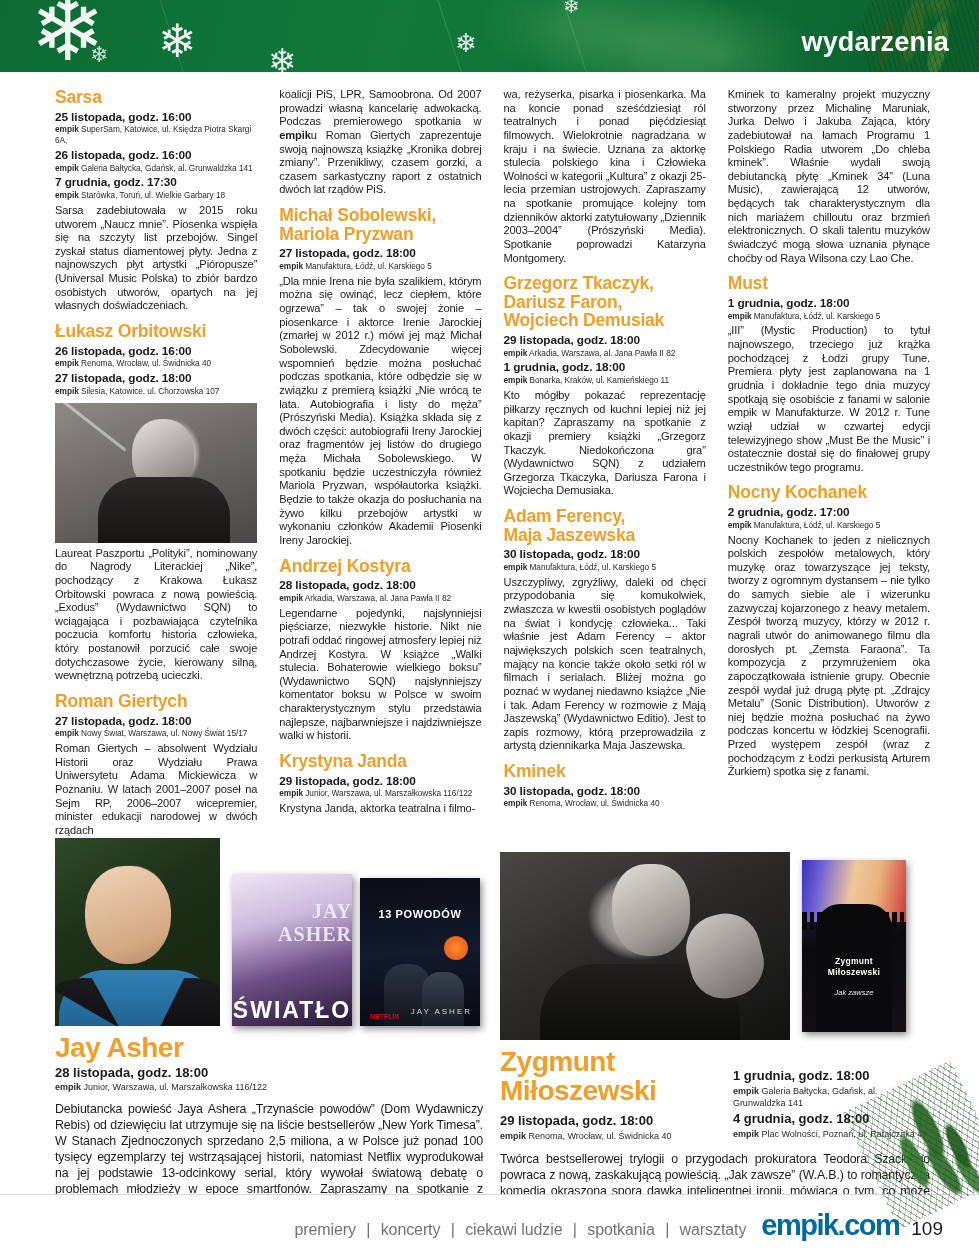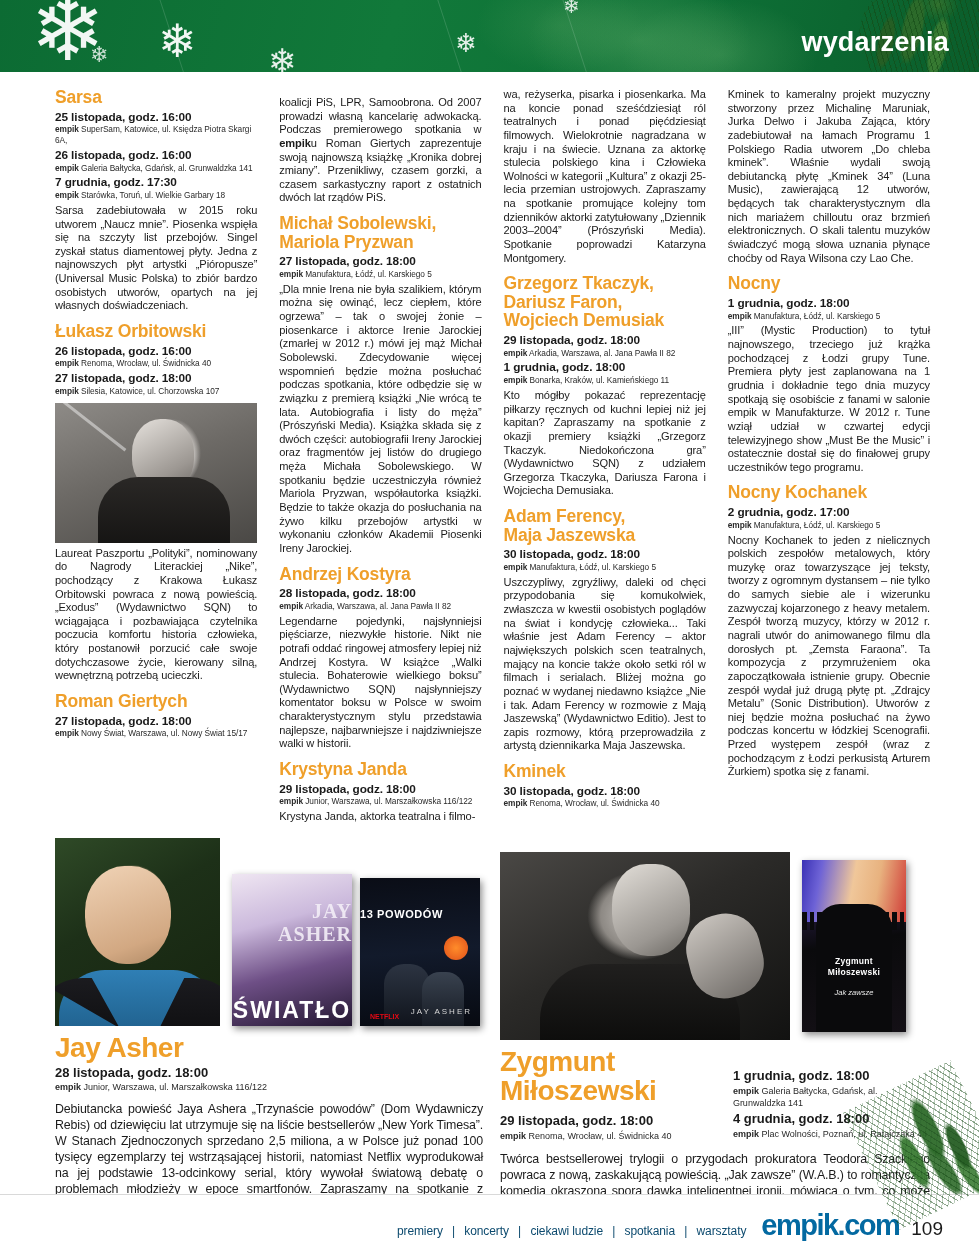"koalicji PiS, LPR, Samoobrona. Od" p.body { margin-top: 8px -> 0 }
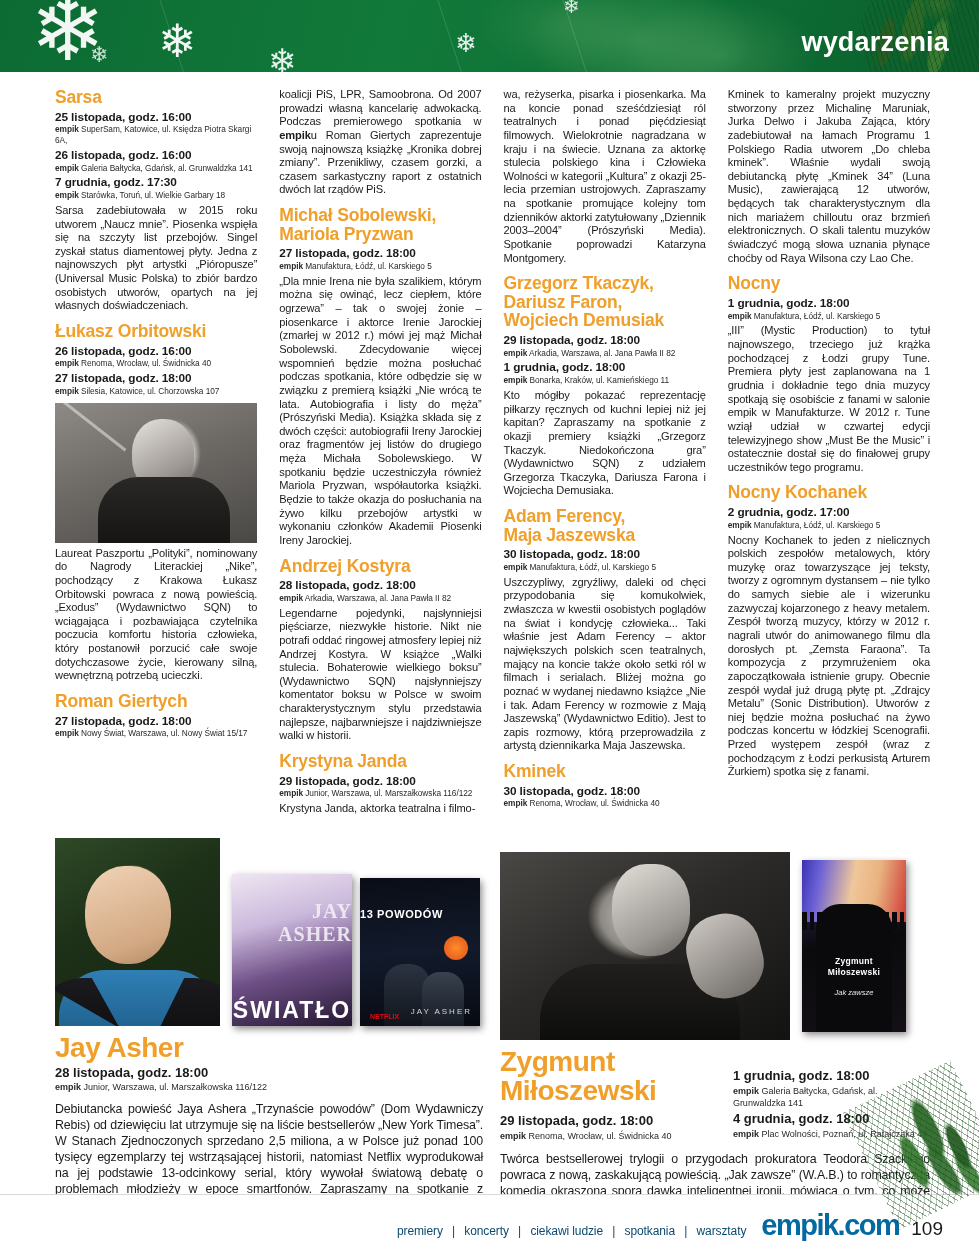"Nocny" h2.artist { text: Nocny -> Must }
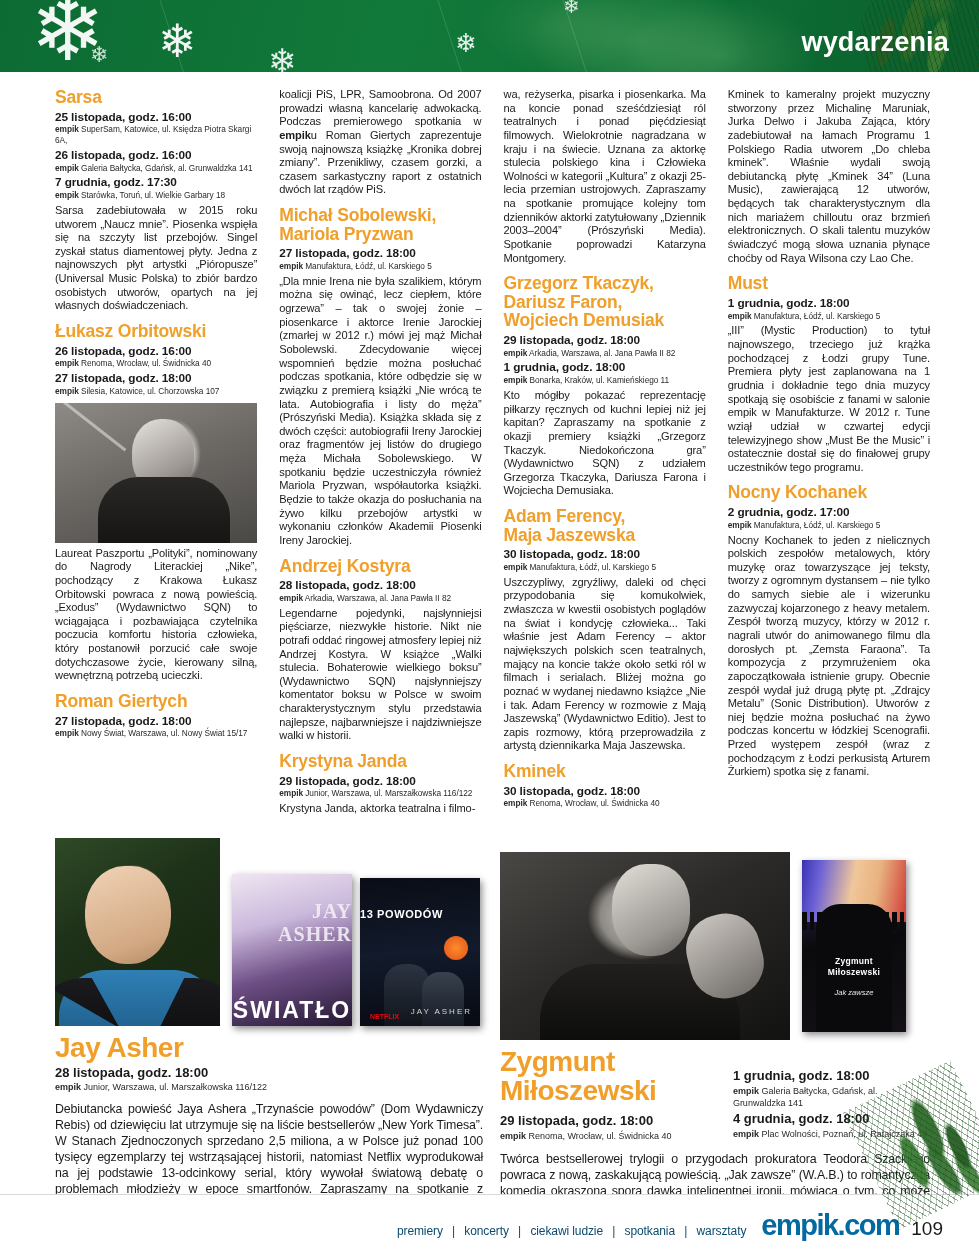"Roman Giertych – absolwent Wydziału" p.body { html: none -> <p>Roman Giertych – absolwent Wydziału Historii oraz Wydziału Prawa Uniwersytetu Adama Mickiewicza w Poznaniu. W latach 2001–2007 poseł na Sejm RP, 2006–2007 wicepremier, minister edukacji narodowej w dwóch rządach</p> }
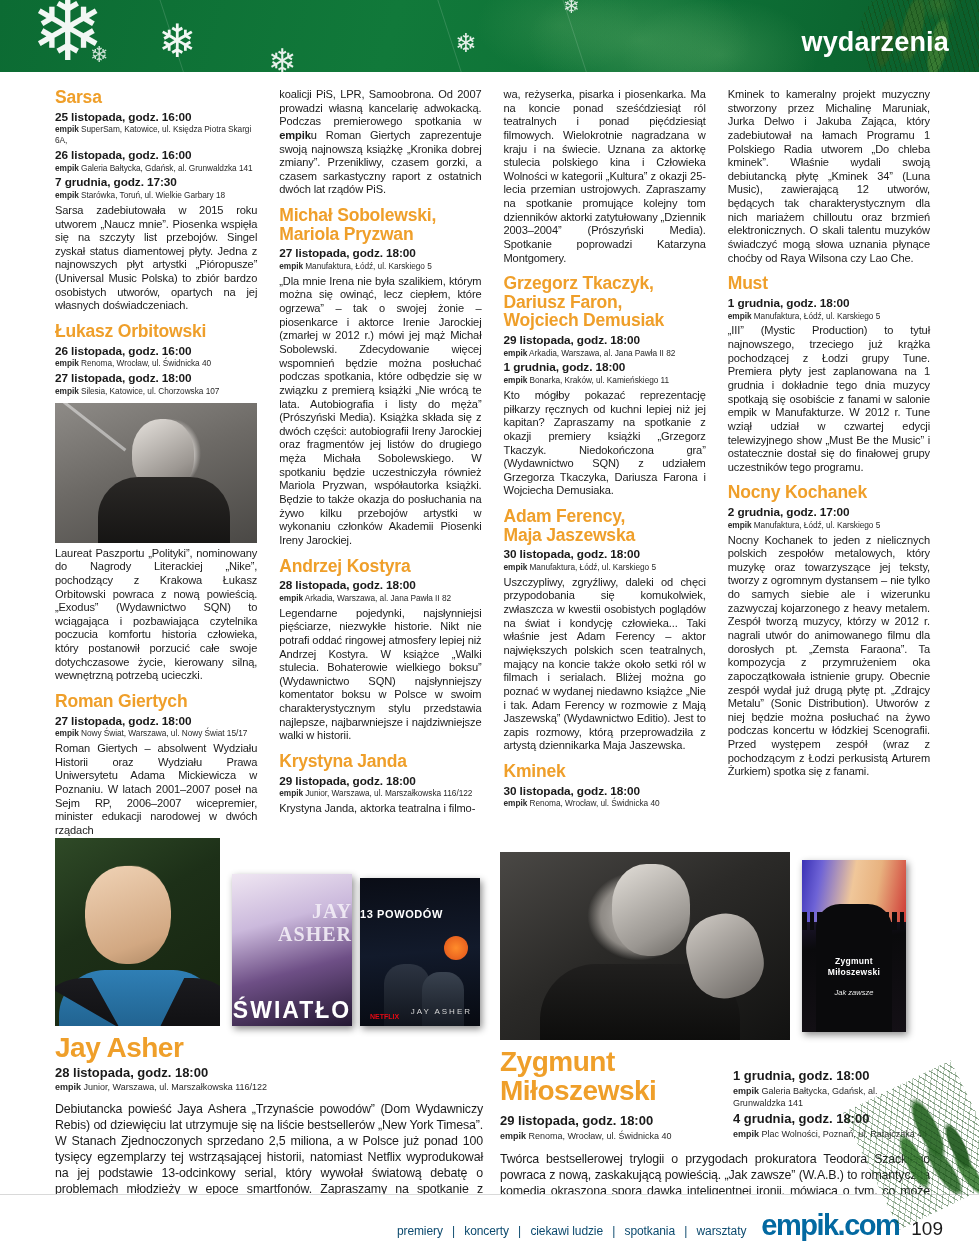"13 POWODÓW" .book-13 .hd { text-align: left -> center }
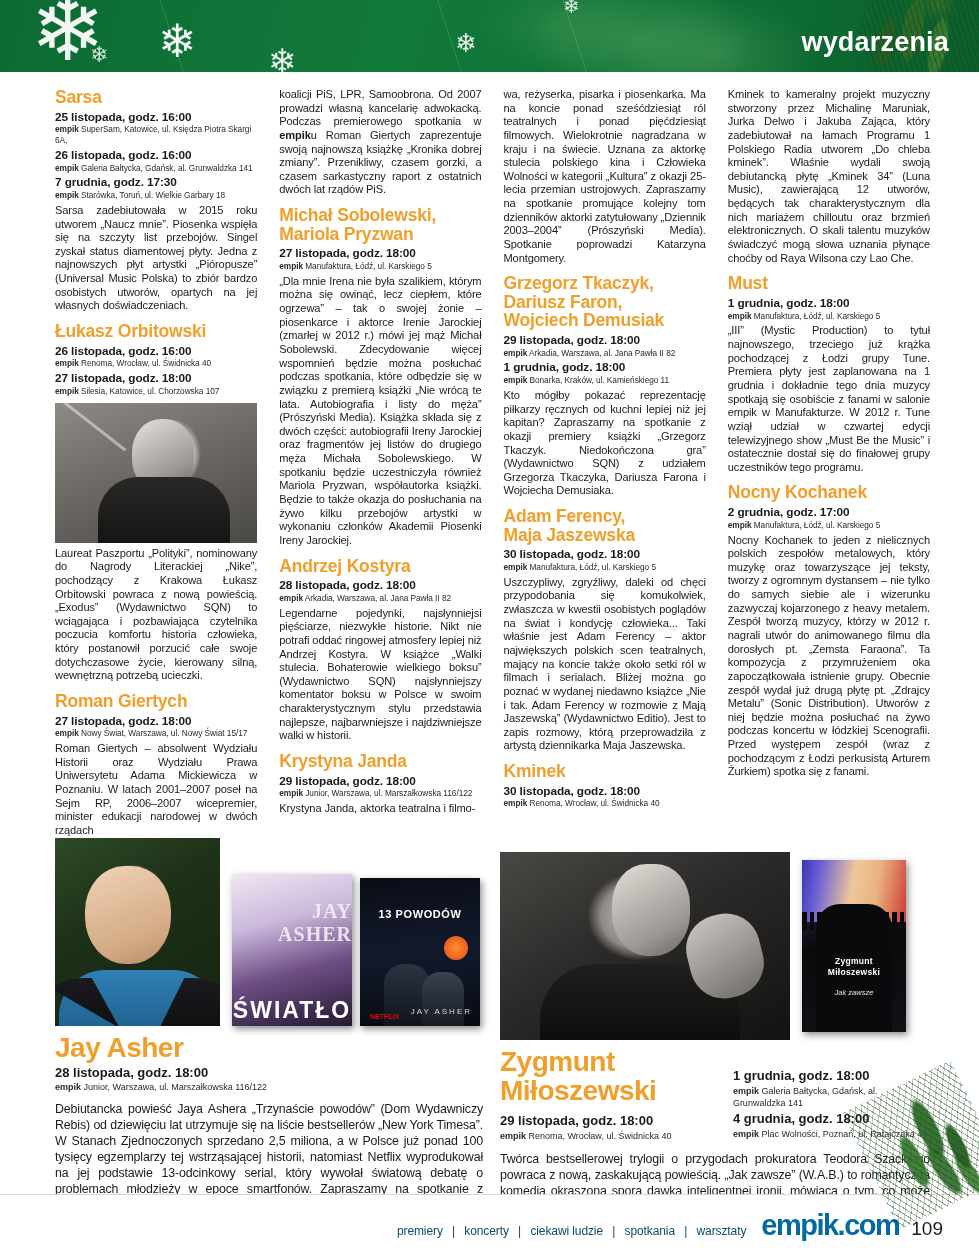"premiery | koncerty | ciekawi" .foot-nav { color: #0c4a6e -> #737373; font-size: 12px -> 16px }
